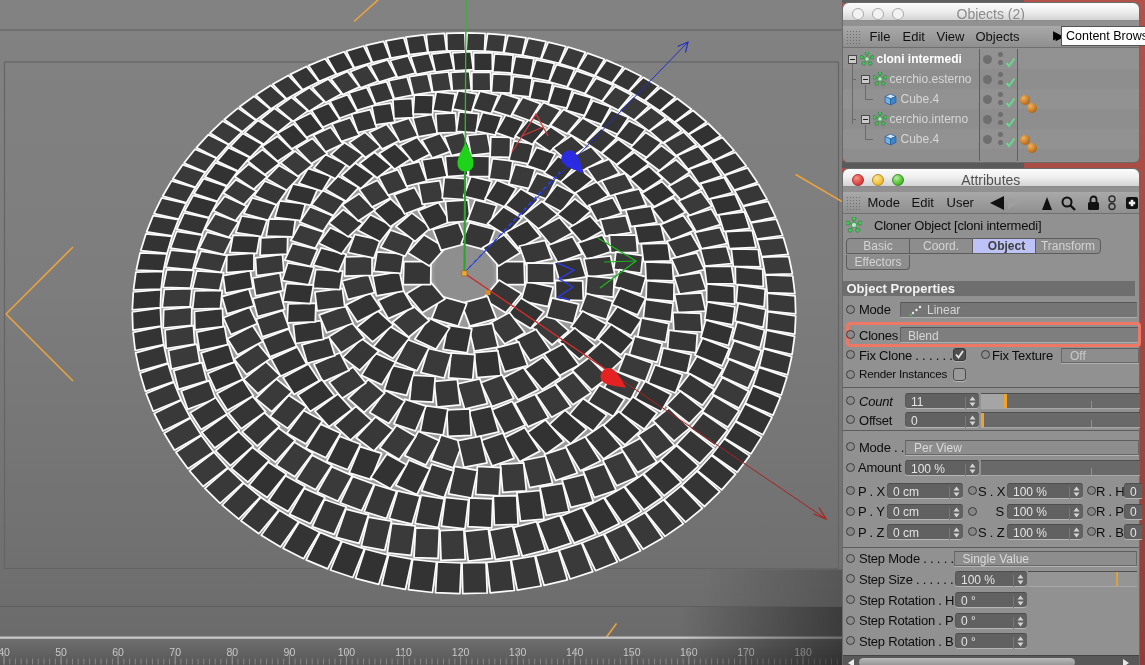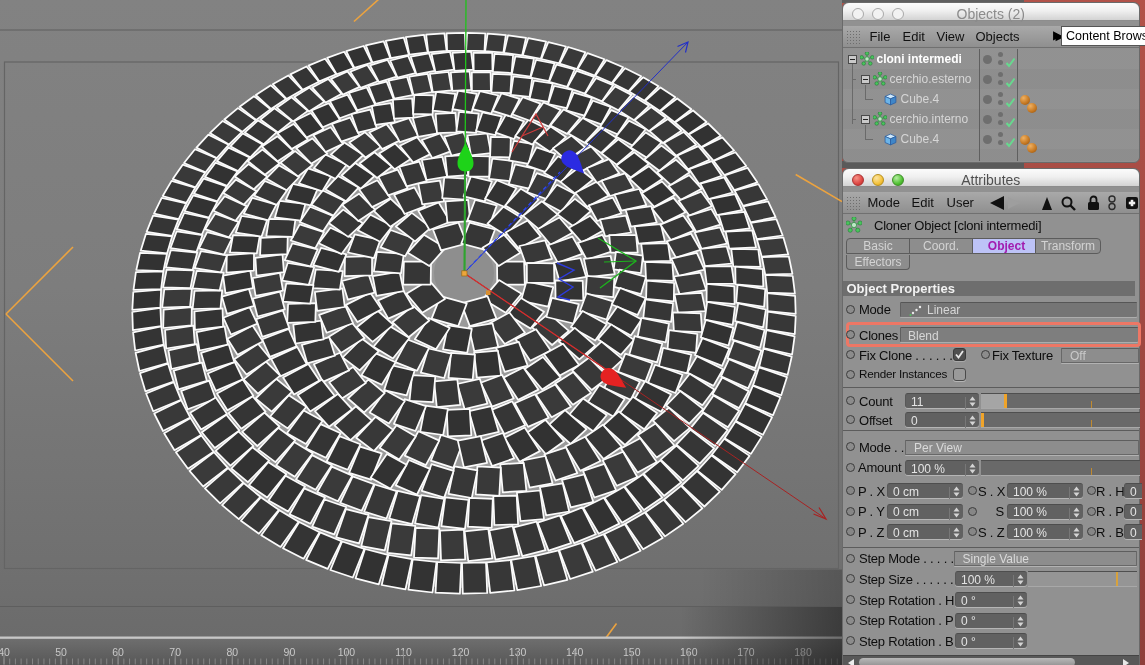"Object" div.tab { color: #a21caf -> #404040 }
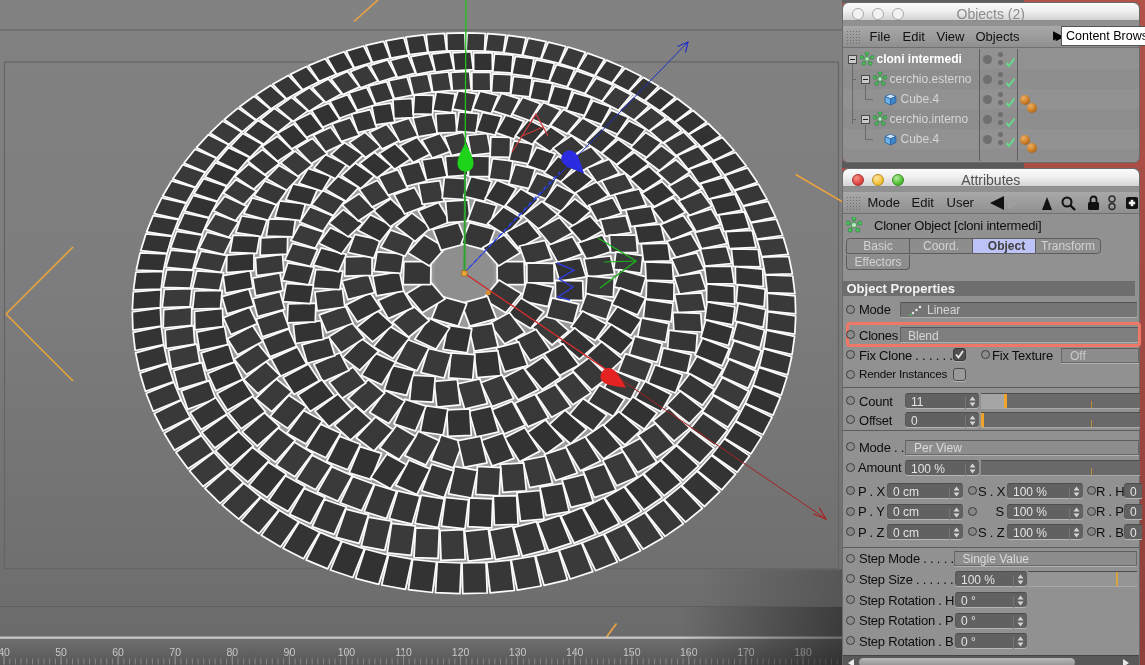"Count" div.lbl { font-style: none -> italic }
